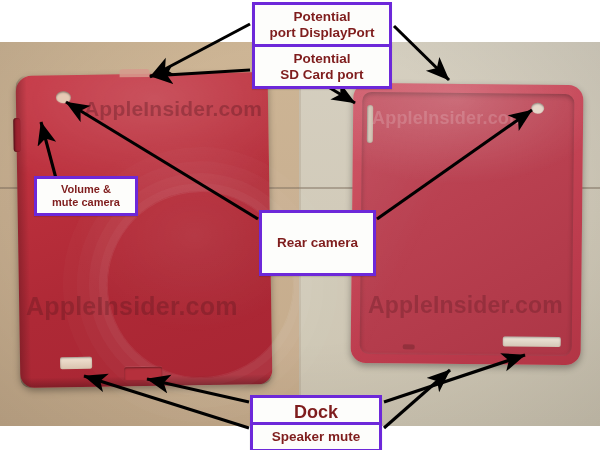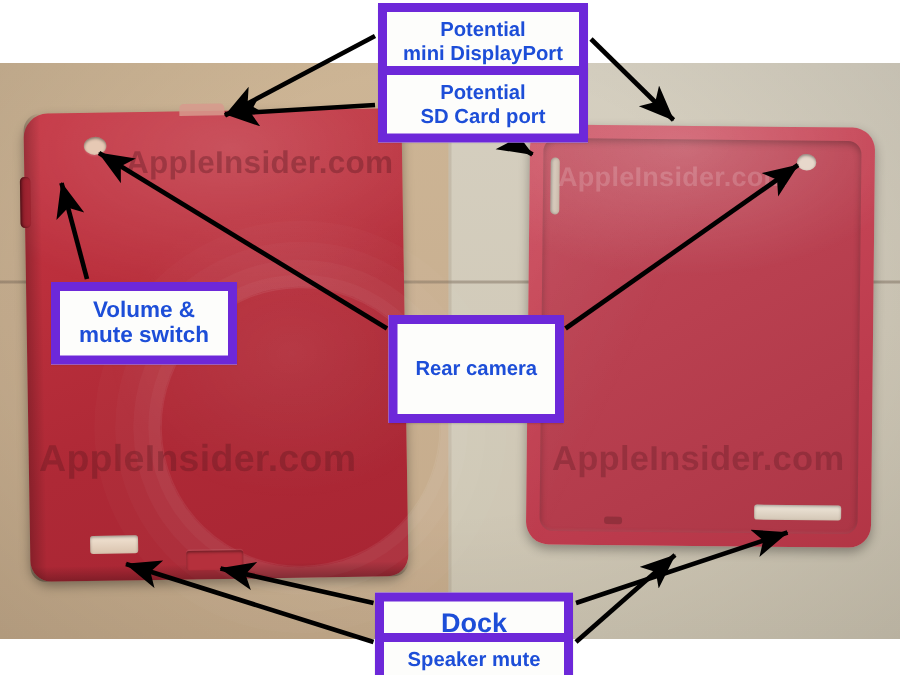"Potential" .callout { border: 6px solid #6d28d9 -> 3px solid #6d28d9; color: #1d4ed8 -> #7f1d1d }
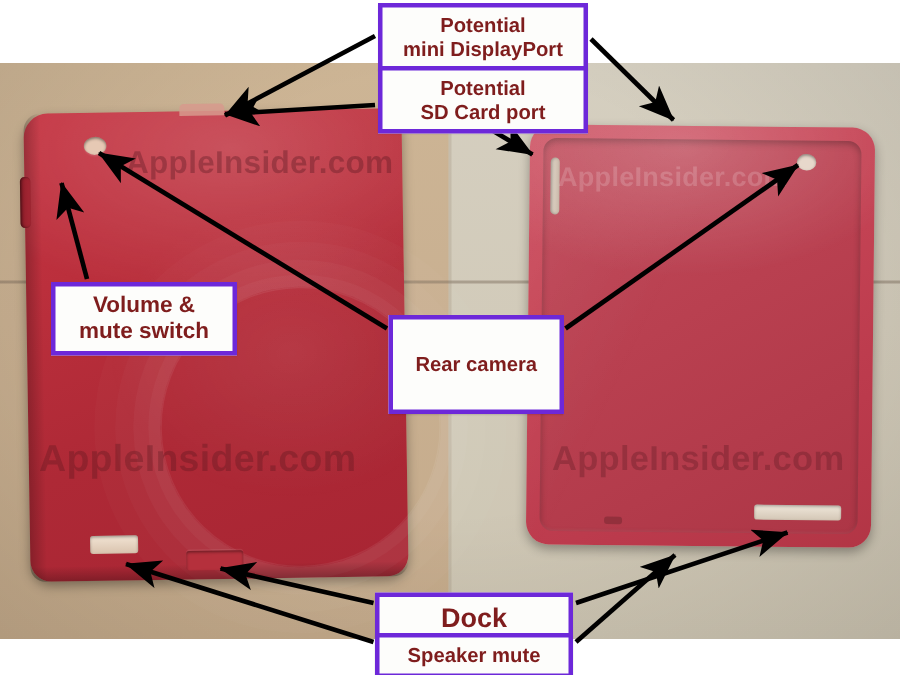"mini DisplayPort" div { text: mini -> port }
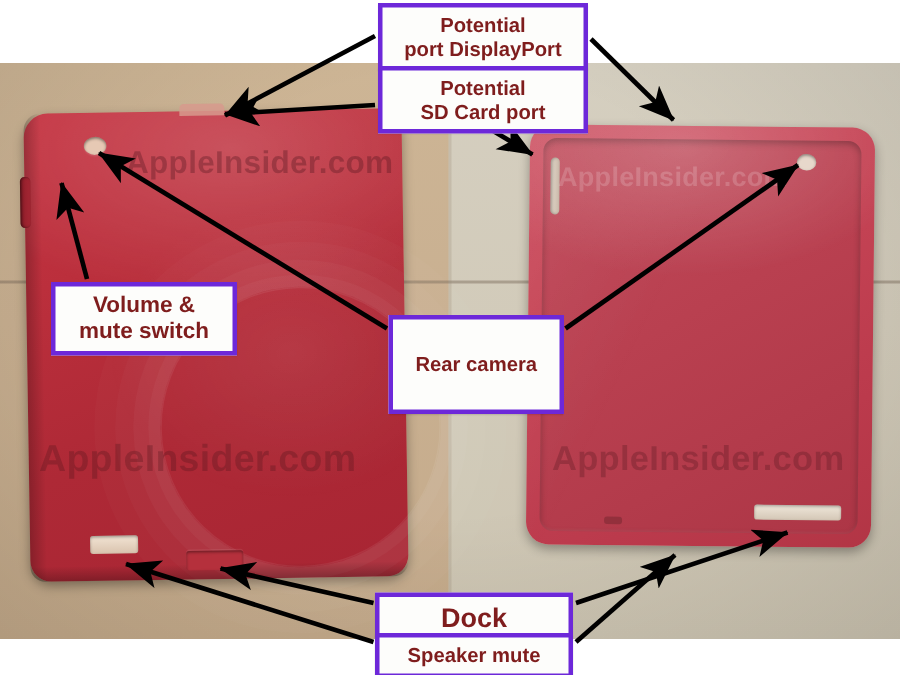"Volume &" #lbl-volume { font-size: 15px -> 11px; top: 188px -> 176px; width: 124px -> 104px }
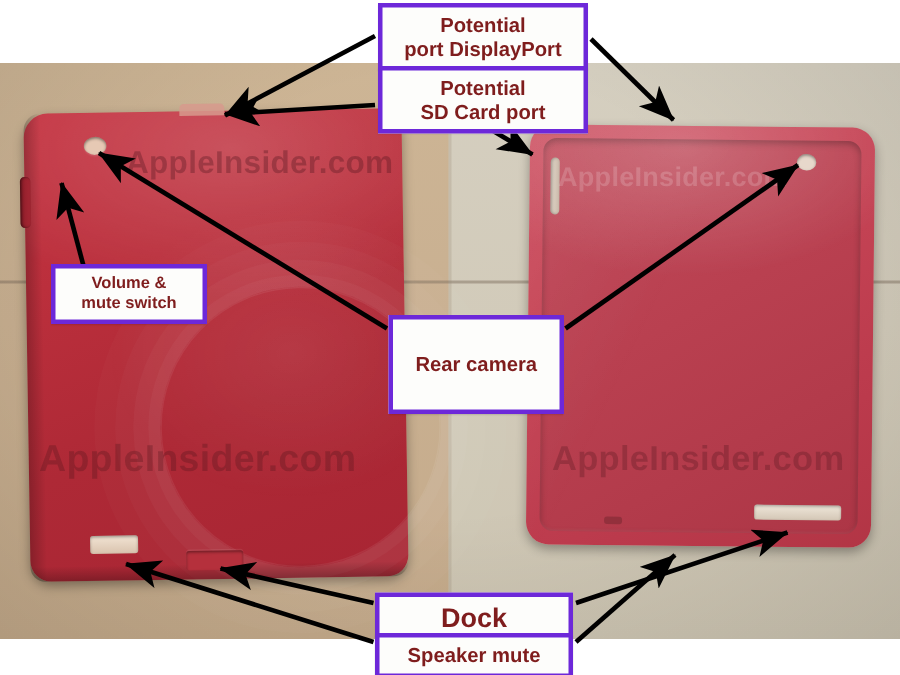"mute switch" div { text: switch -> camera }
